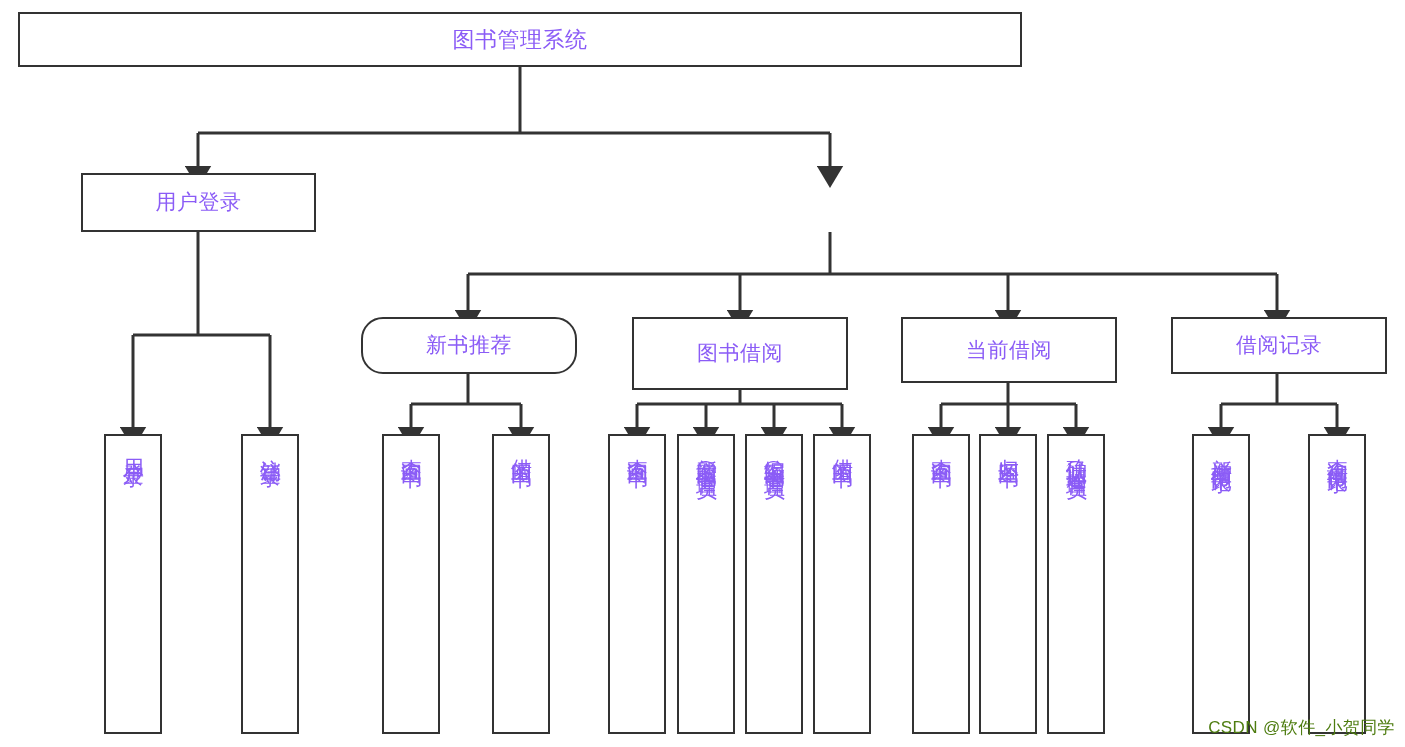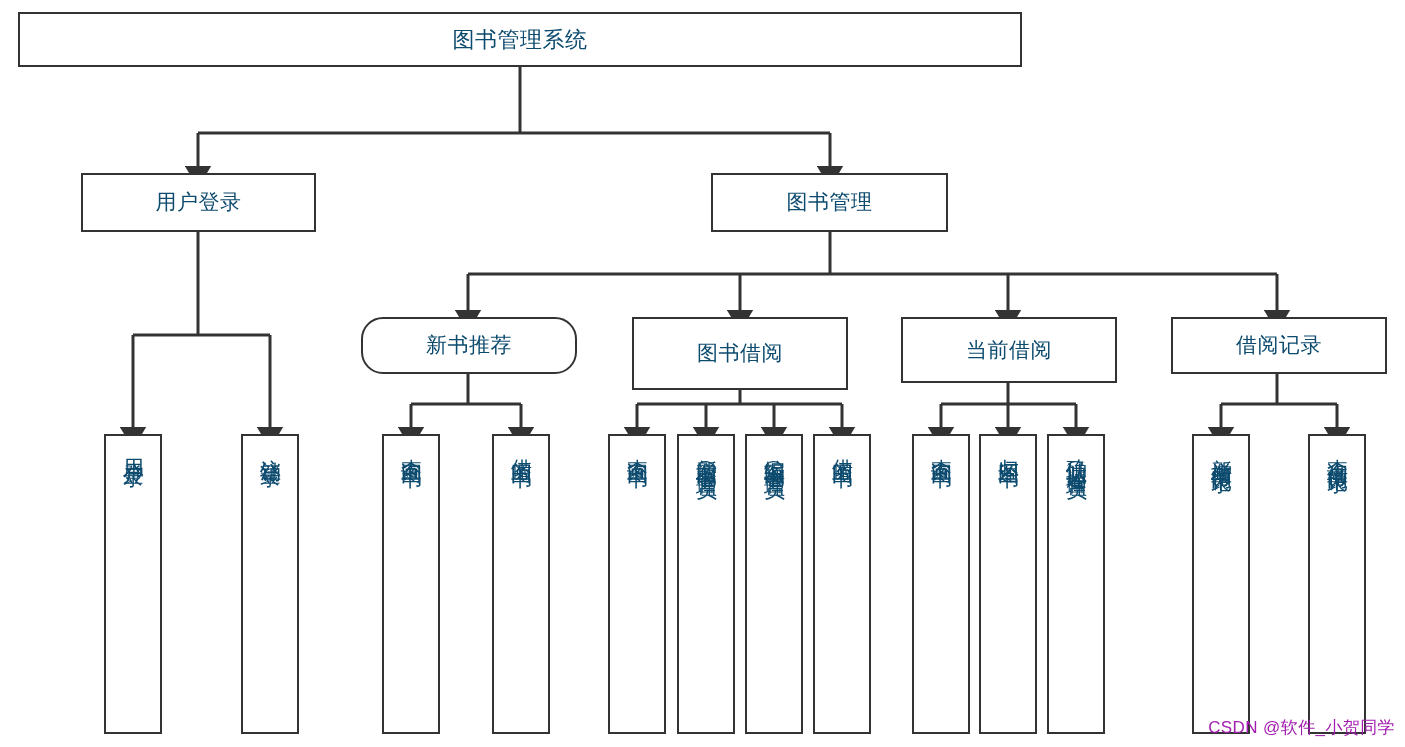"图书管理系统" .node { color: #0c4a6e -> #8b5cf6 }
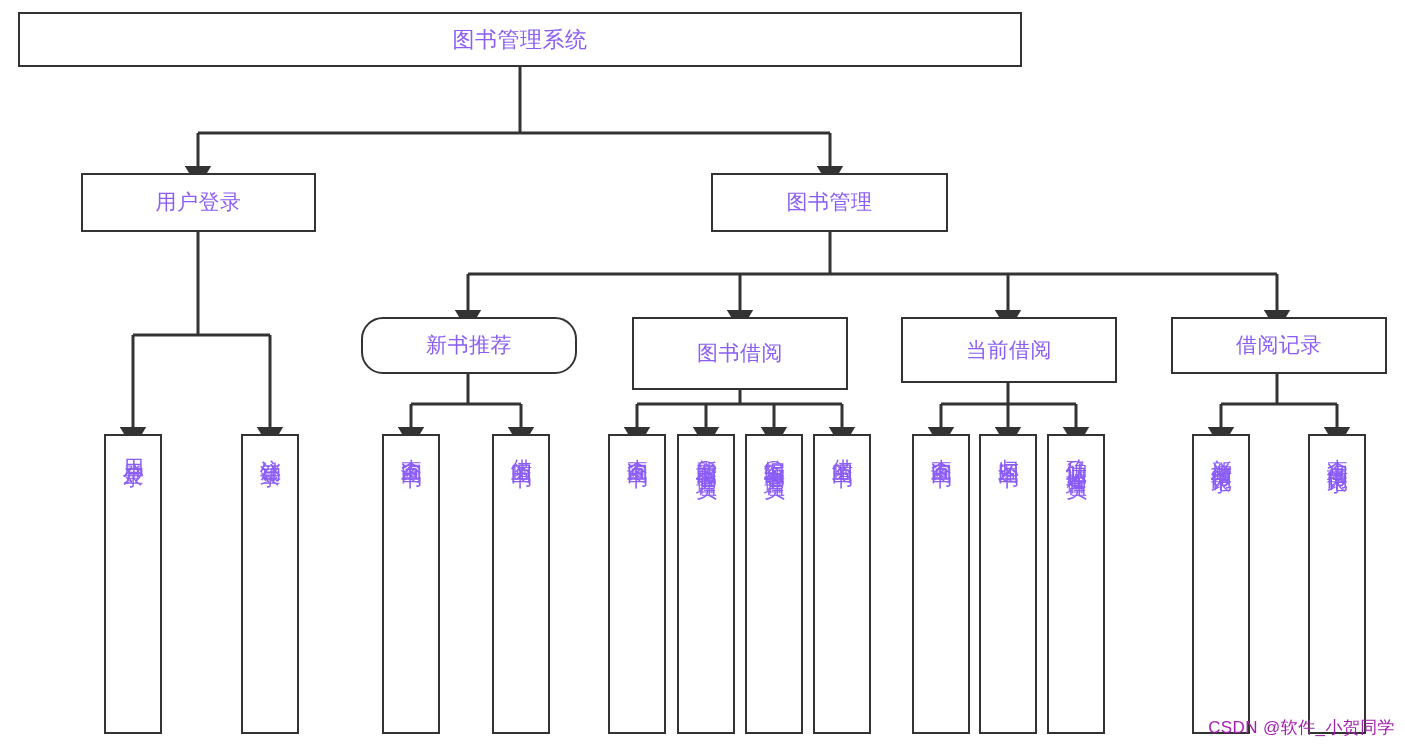"图书管理" div.node { html: <div> <span>图书管理</span> </div> -> none }
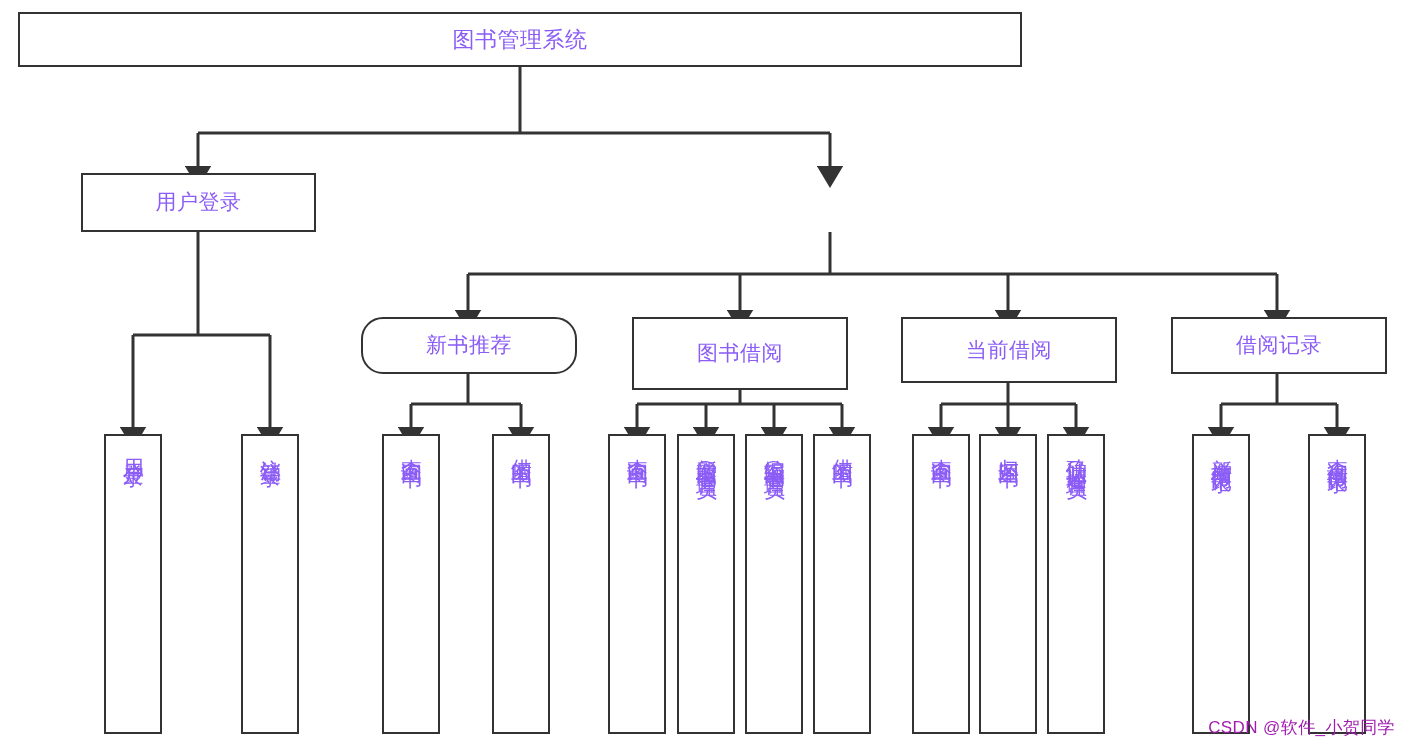"CSDN @软件_小贺同学" .watermark { color: #a21caf -> #4d7c0f }
